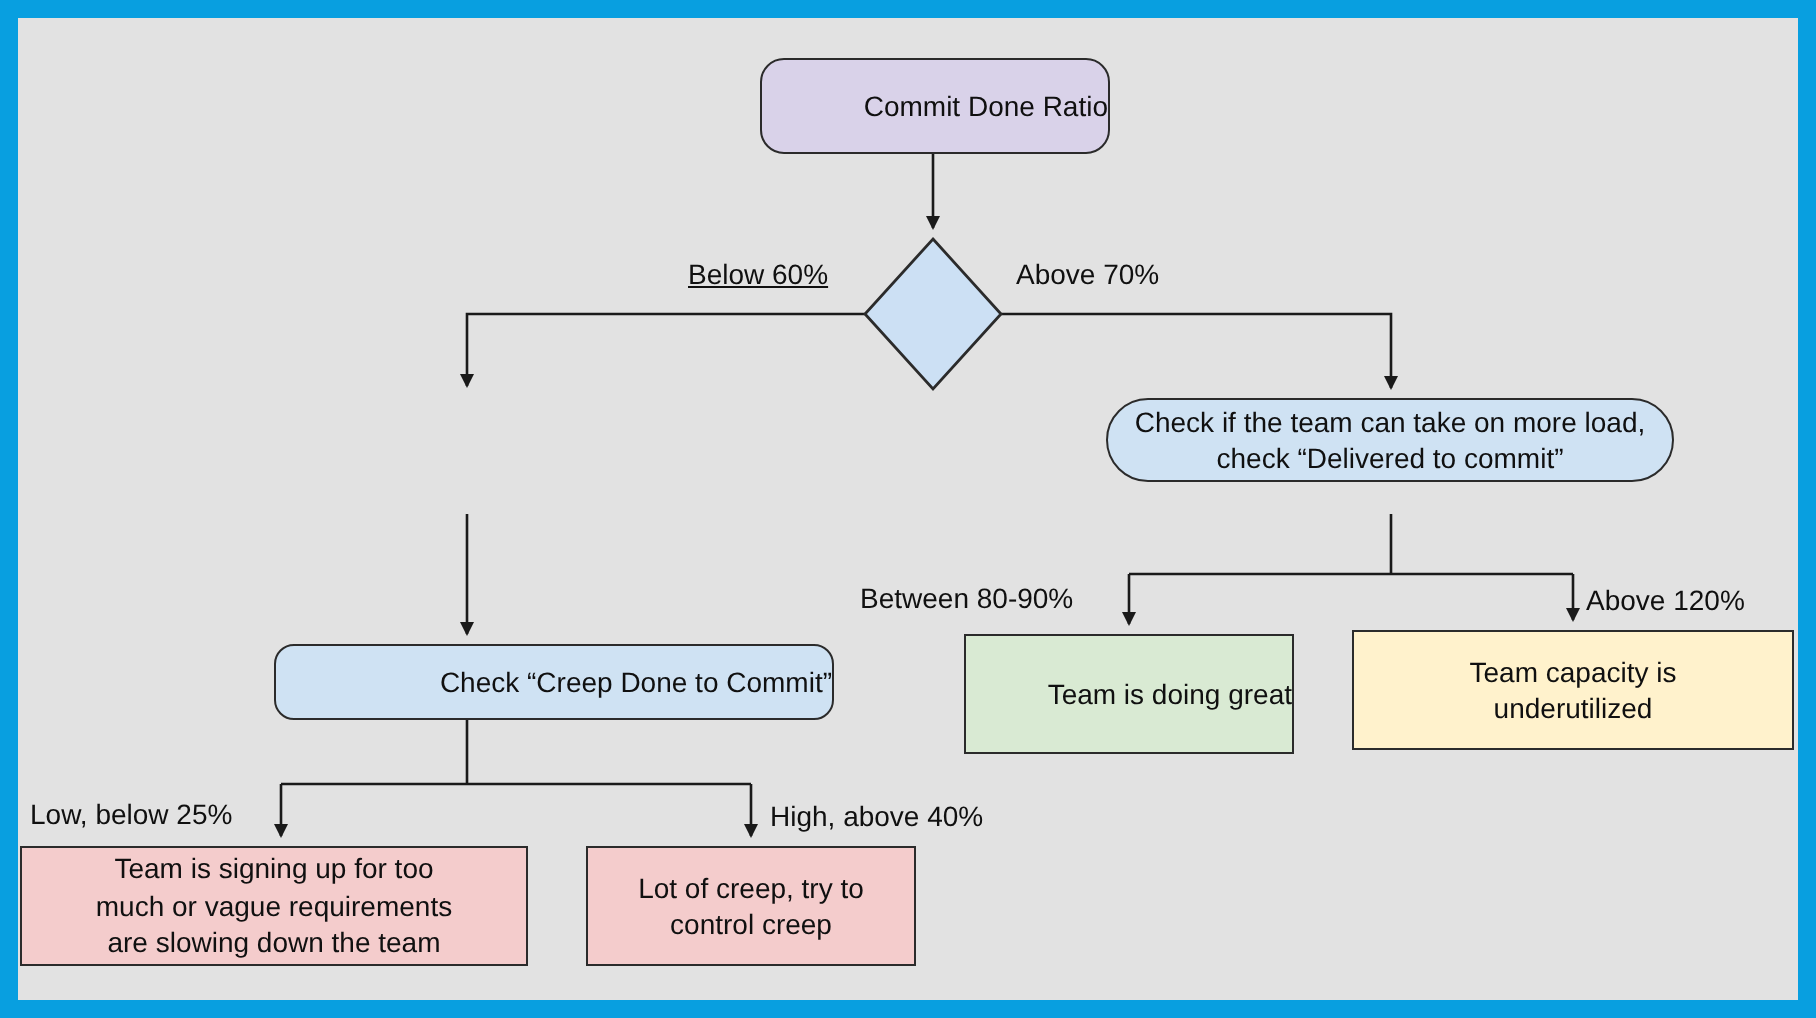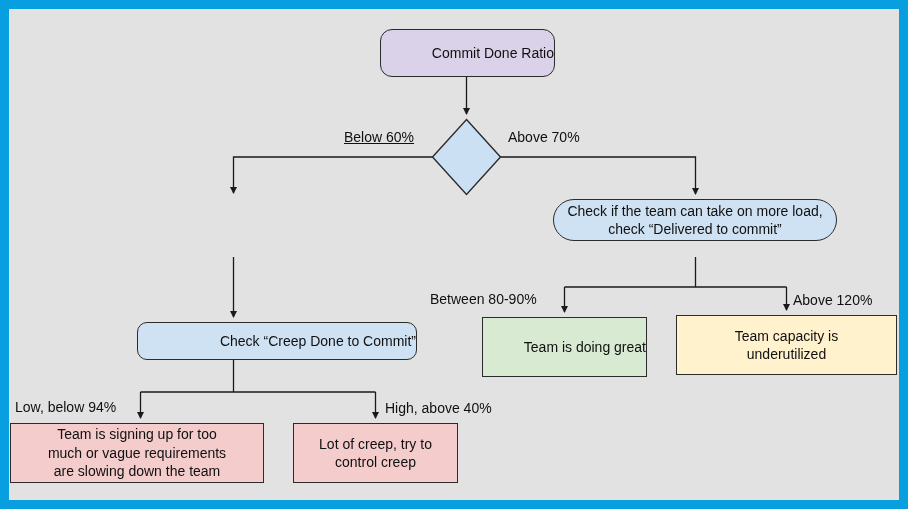"Low, below 94%" div.edge-label { text: 94% -> 25% }
